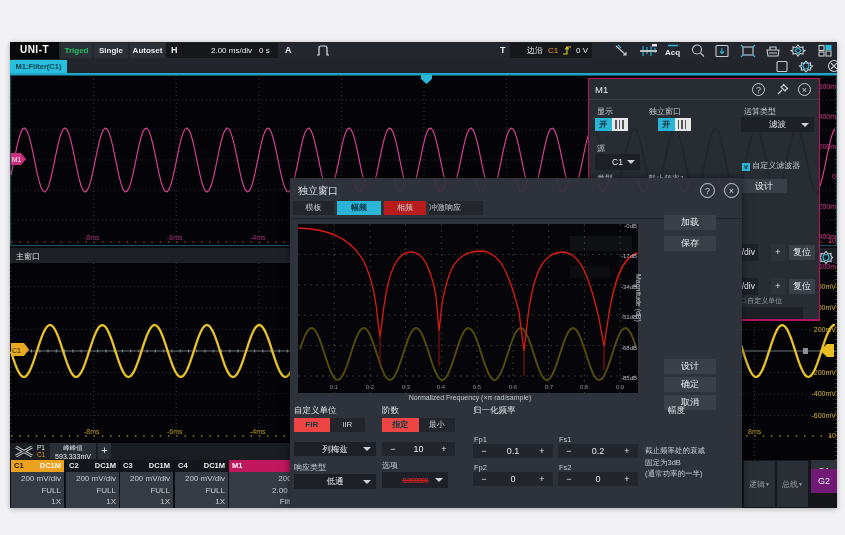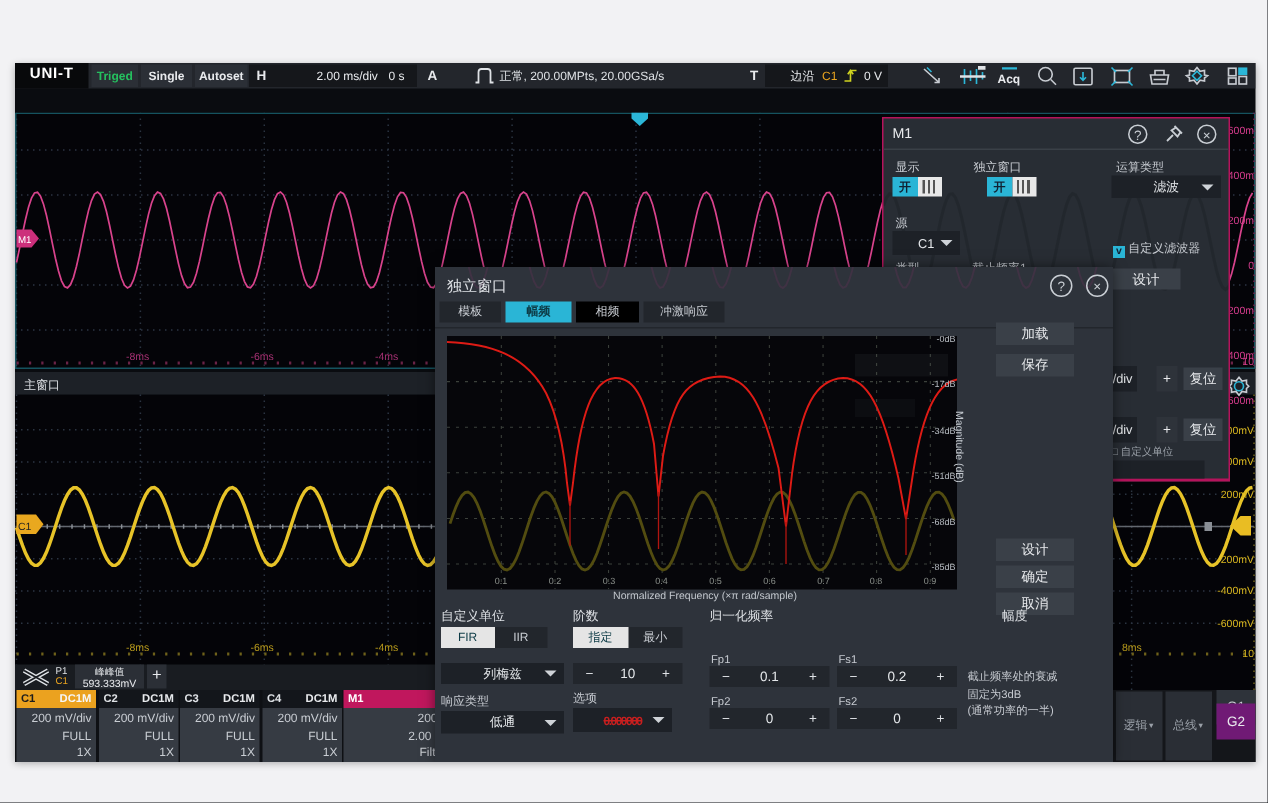"正常, 200.00MPts, 20.00GSa/s" span.abs { html: <span>正常, 200.00MPts, 20.00GSa/s</span> -> none }
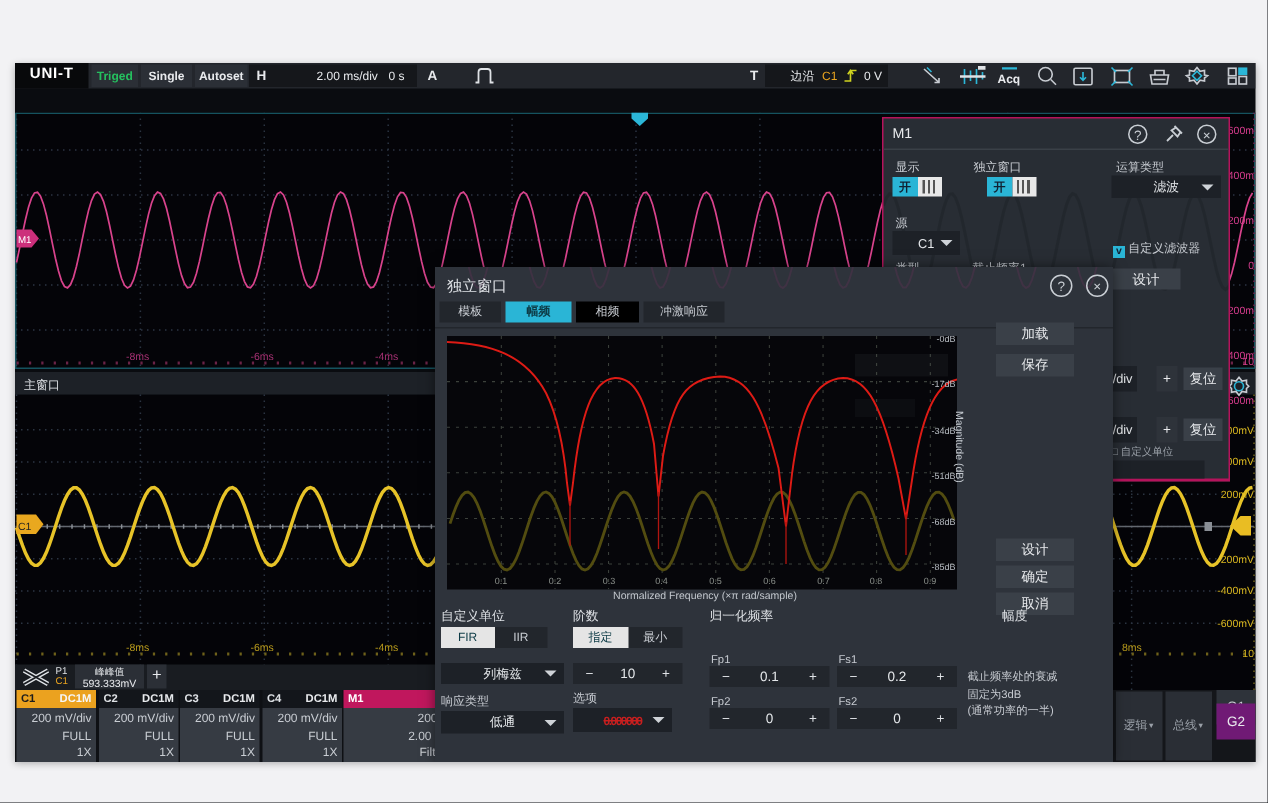"M1:Filter(C1)" div.tabrow { html: none -> <div> <div>M1:Filter(C1)</div> <svg> <g> <rect></rect> <circle></circle> <path></path> <circle></circle> <path></path> </g> </svg> </div> }
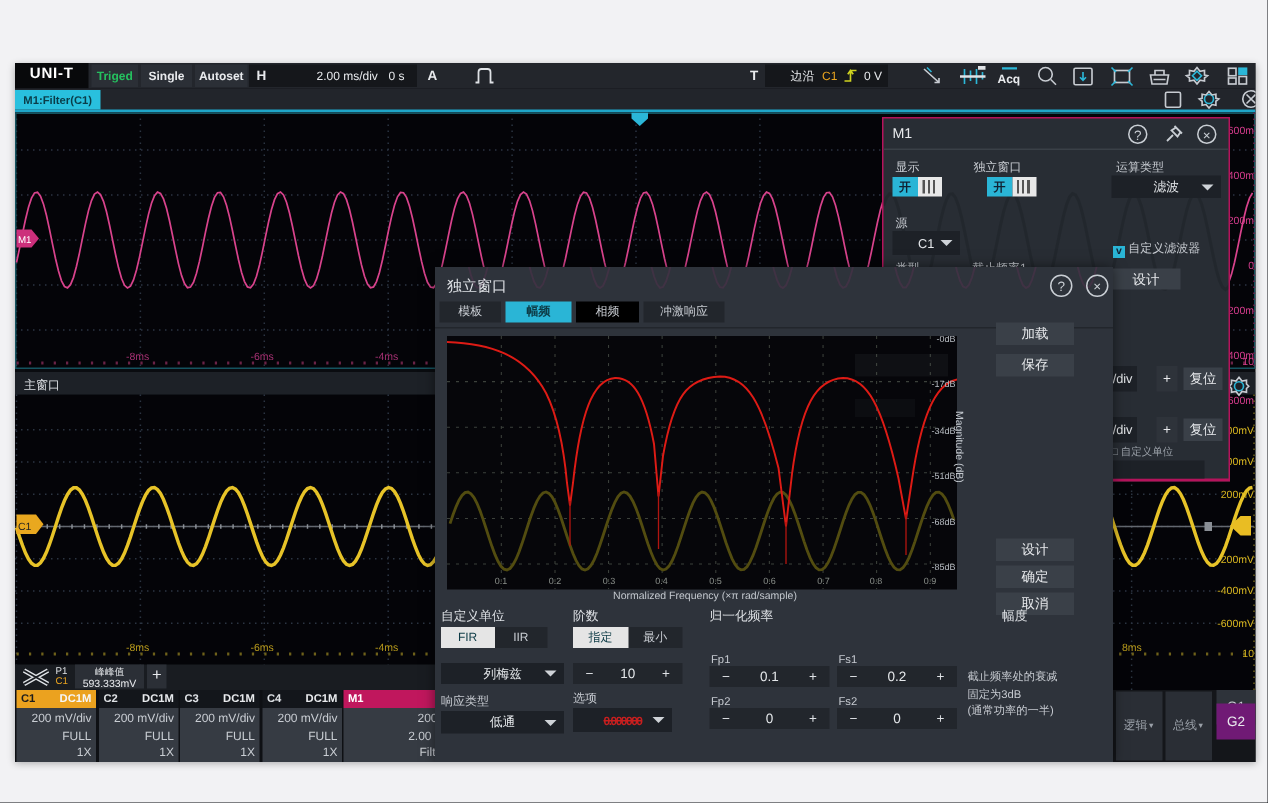"相频" div.abs { background: #000000 -> #b91c1c }
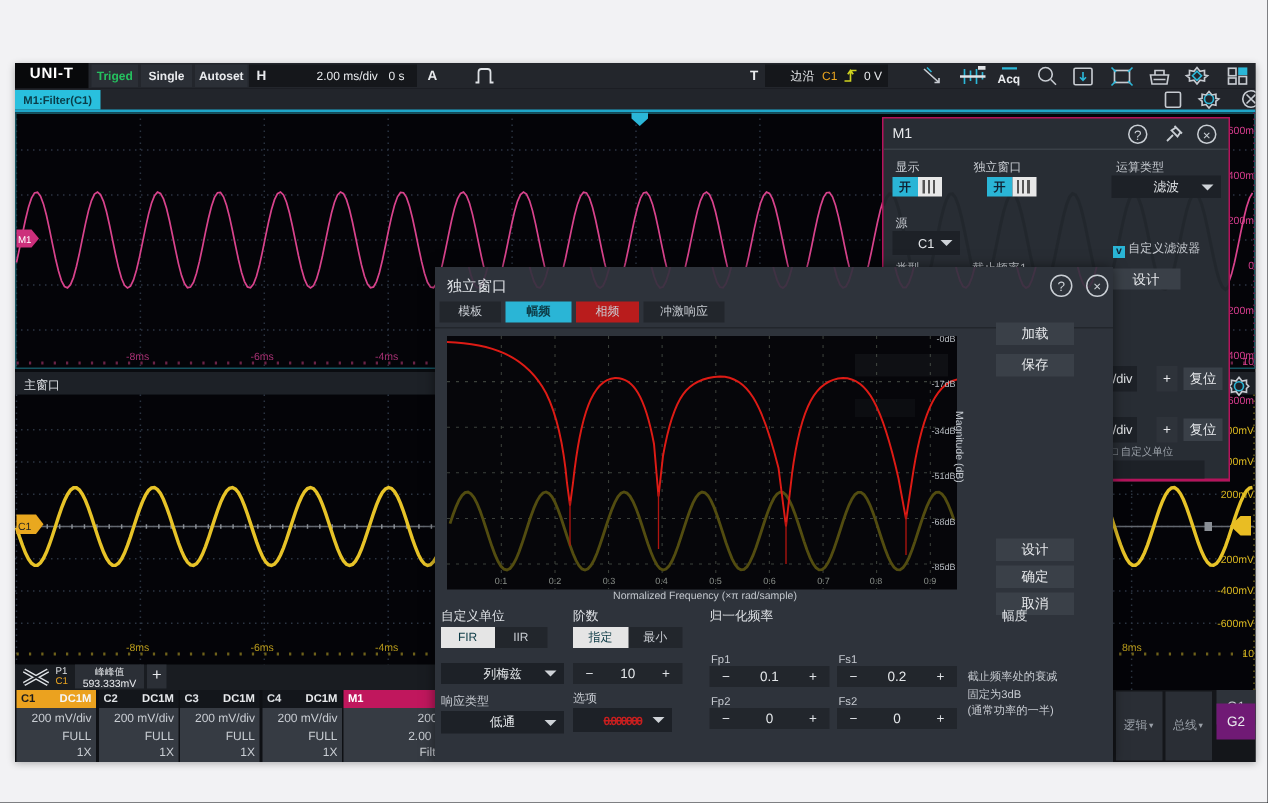"冲激响应" div.abs { text-align: center -> left }
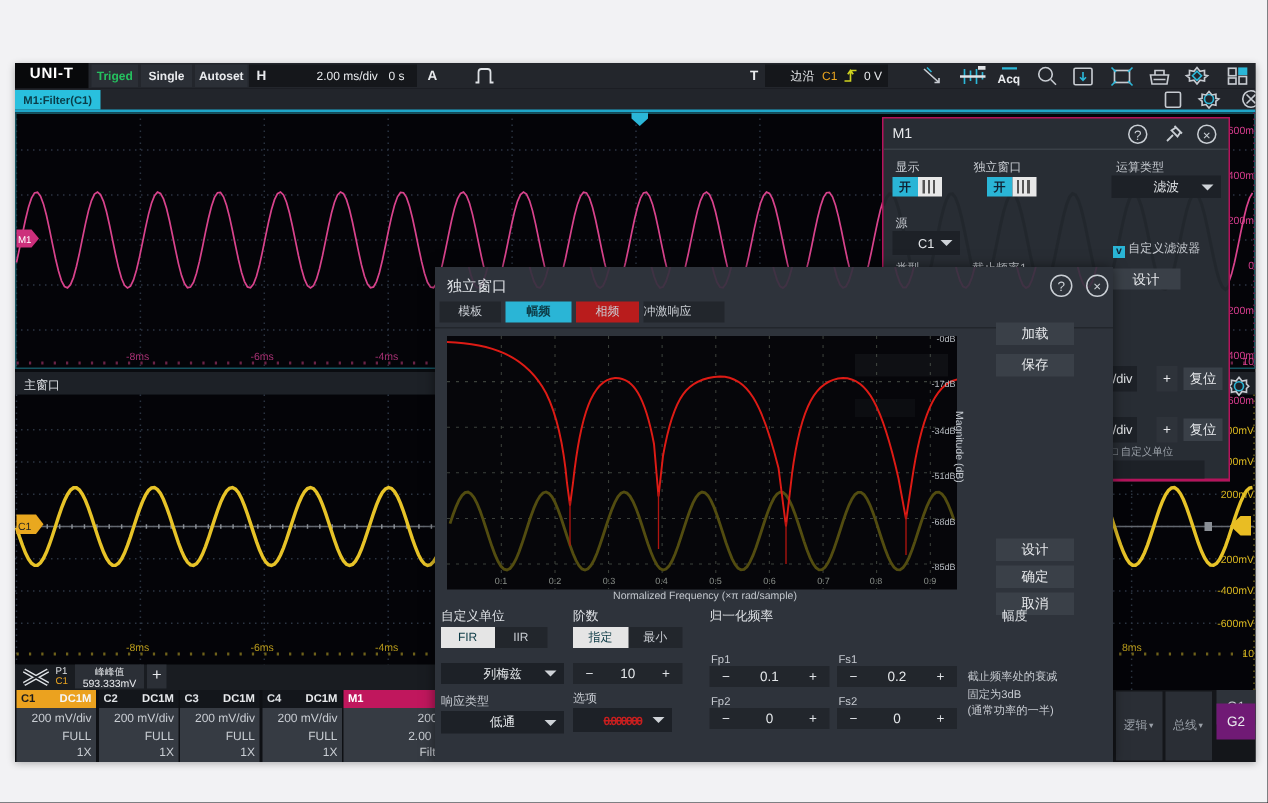"FIR" .seg .on { background: #e5e5e5 -> #ef4444; font-weight: normal -> bold }
